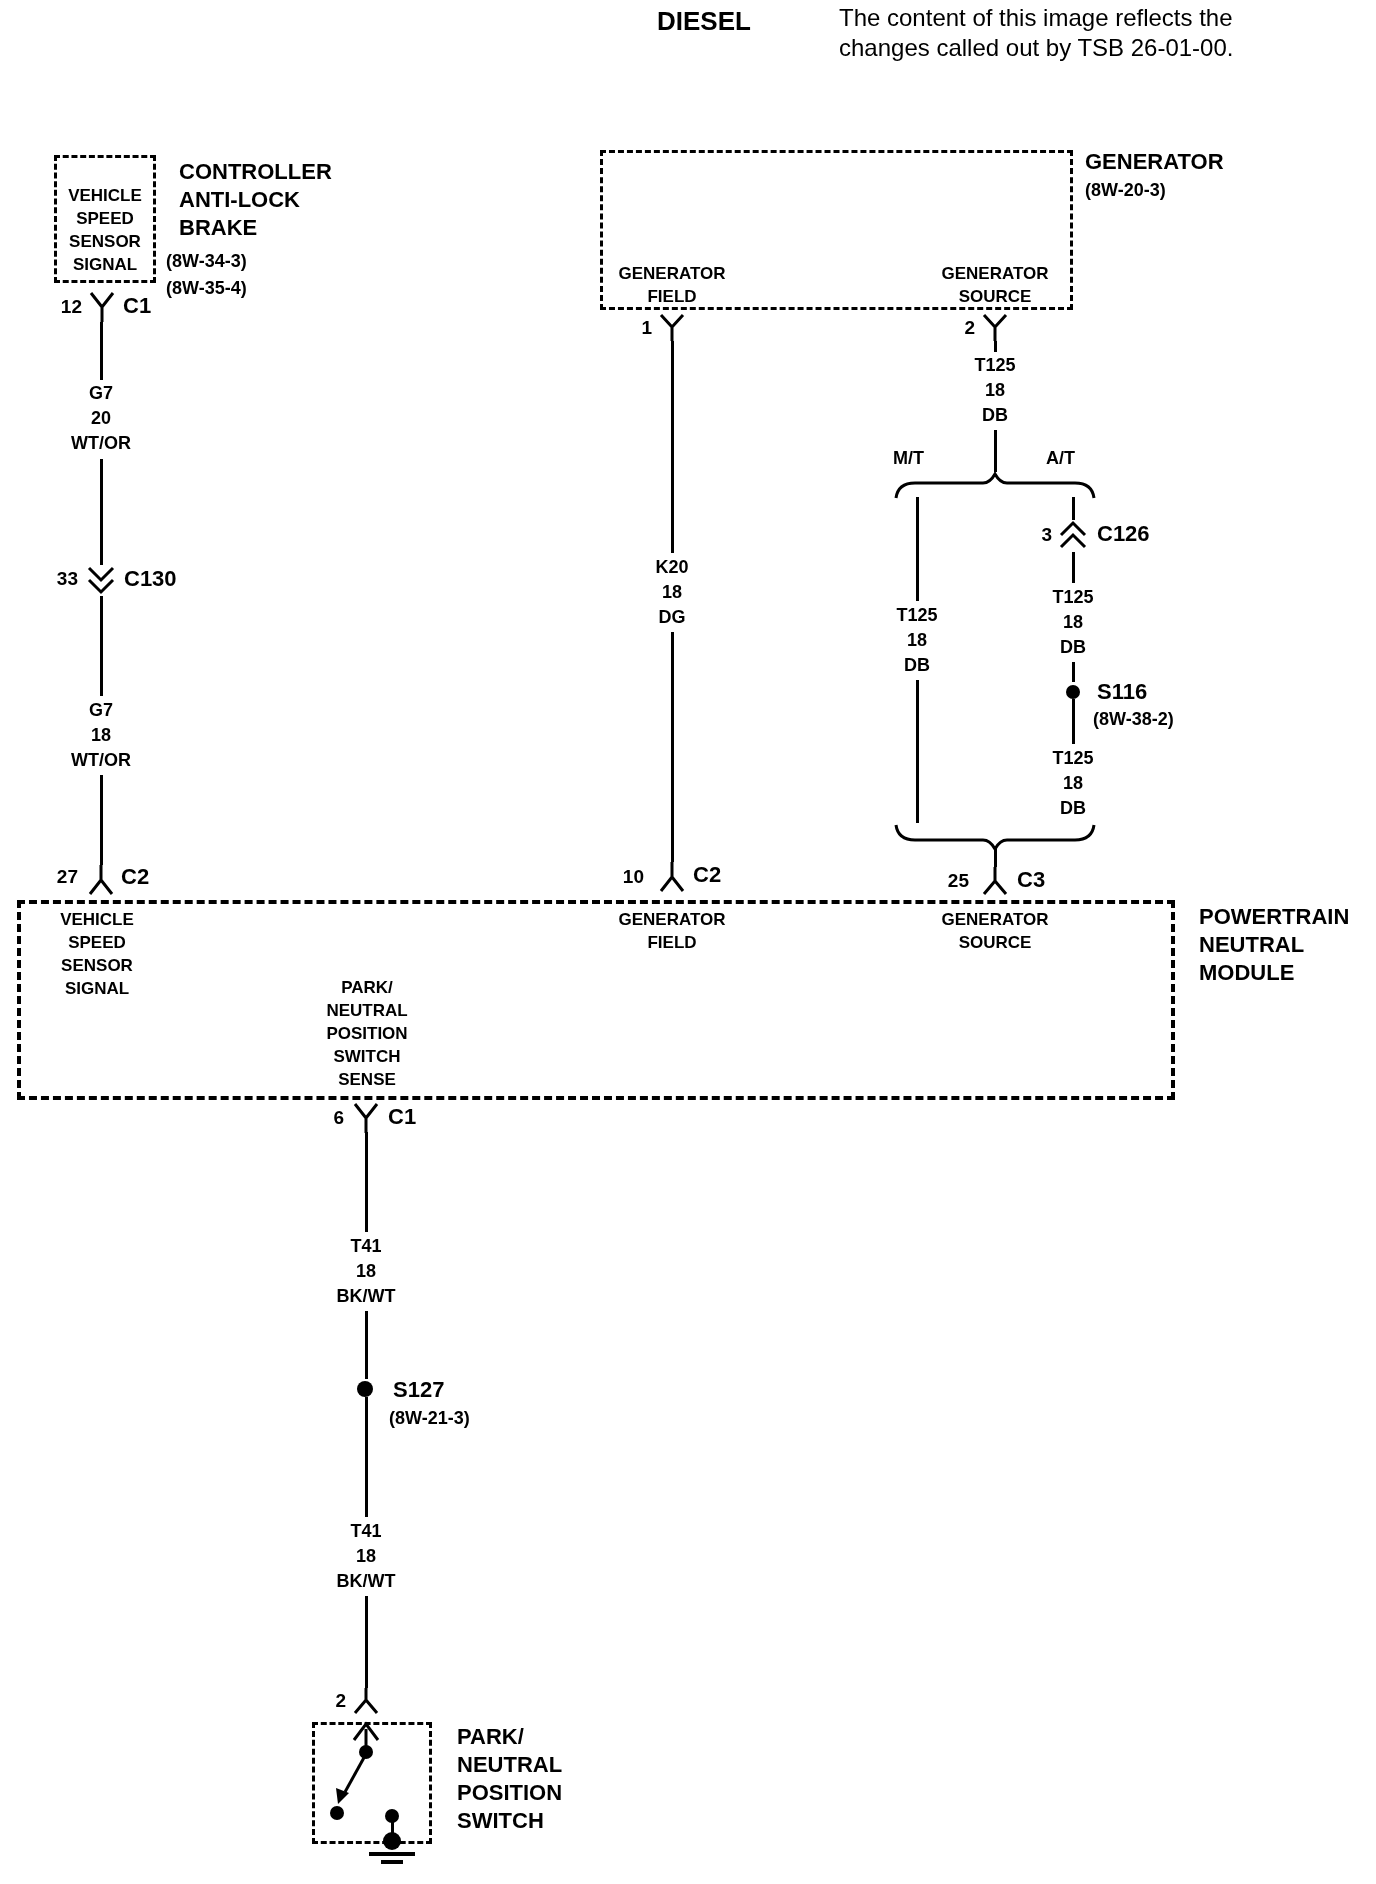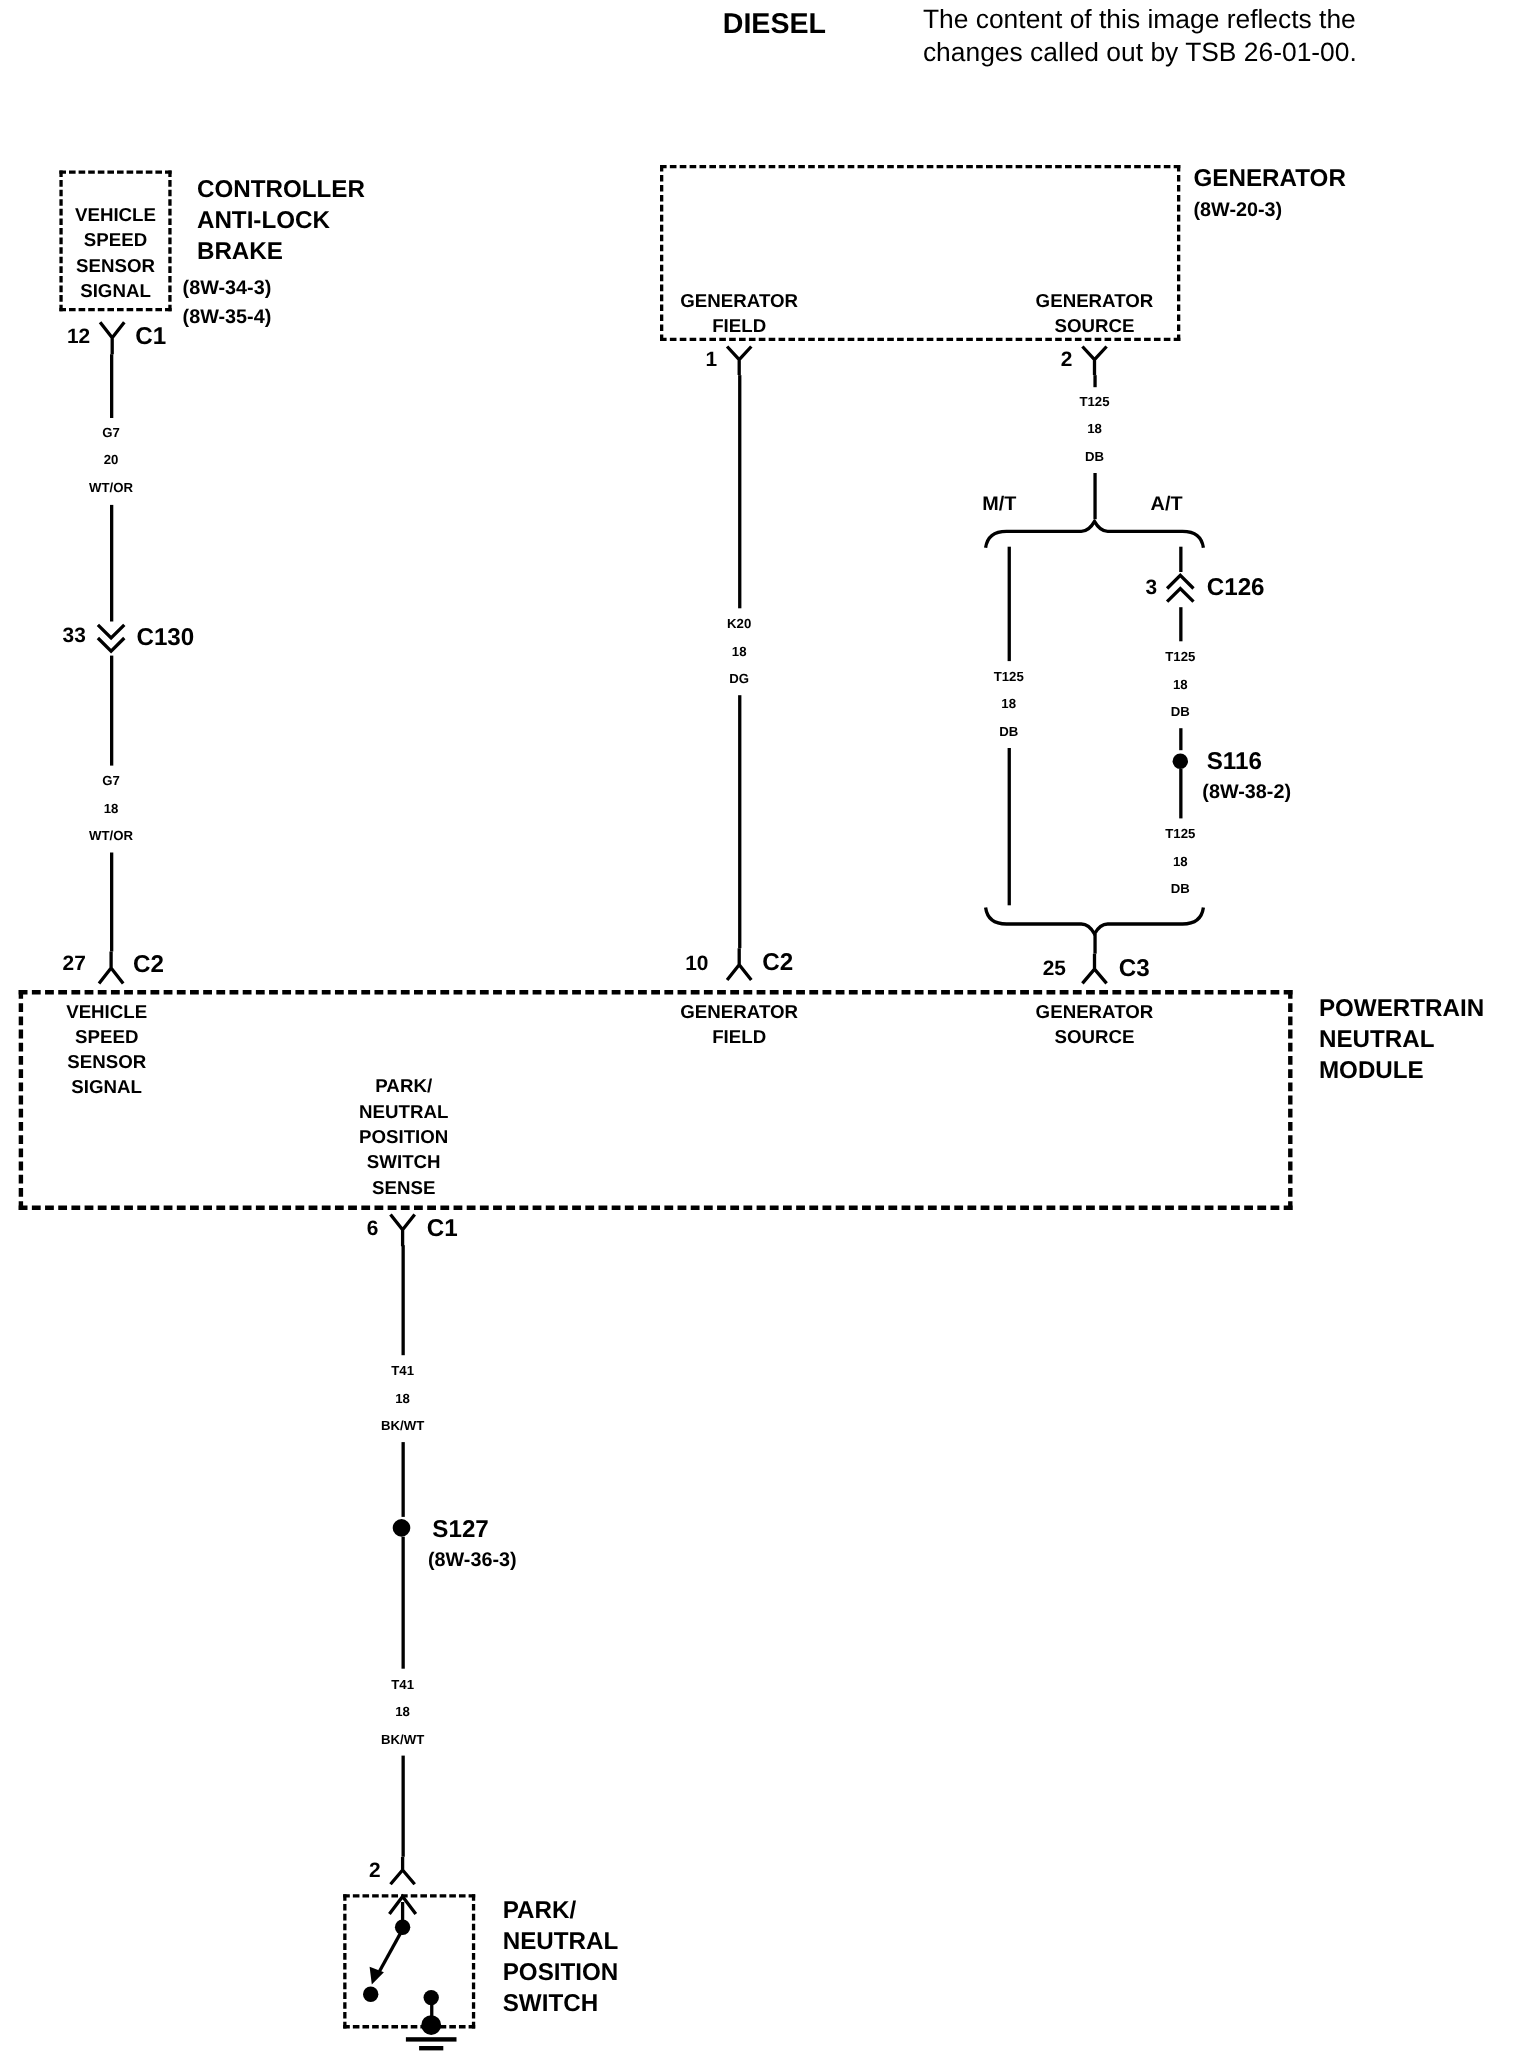"T125" .wl { font-size: 12px -> 18px }
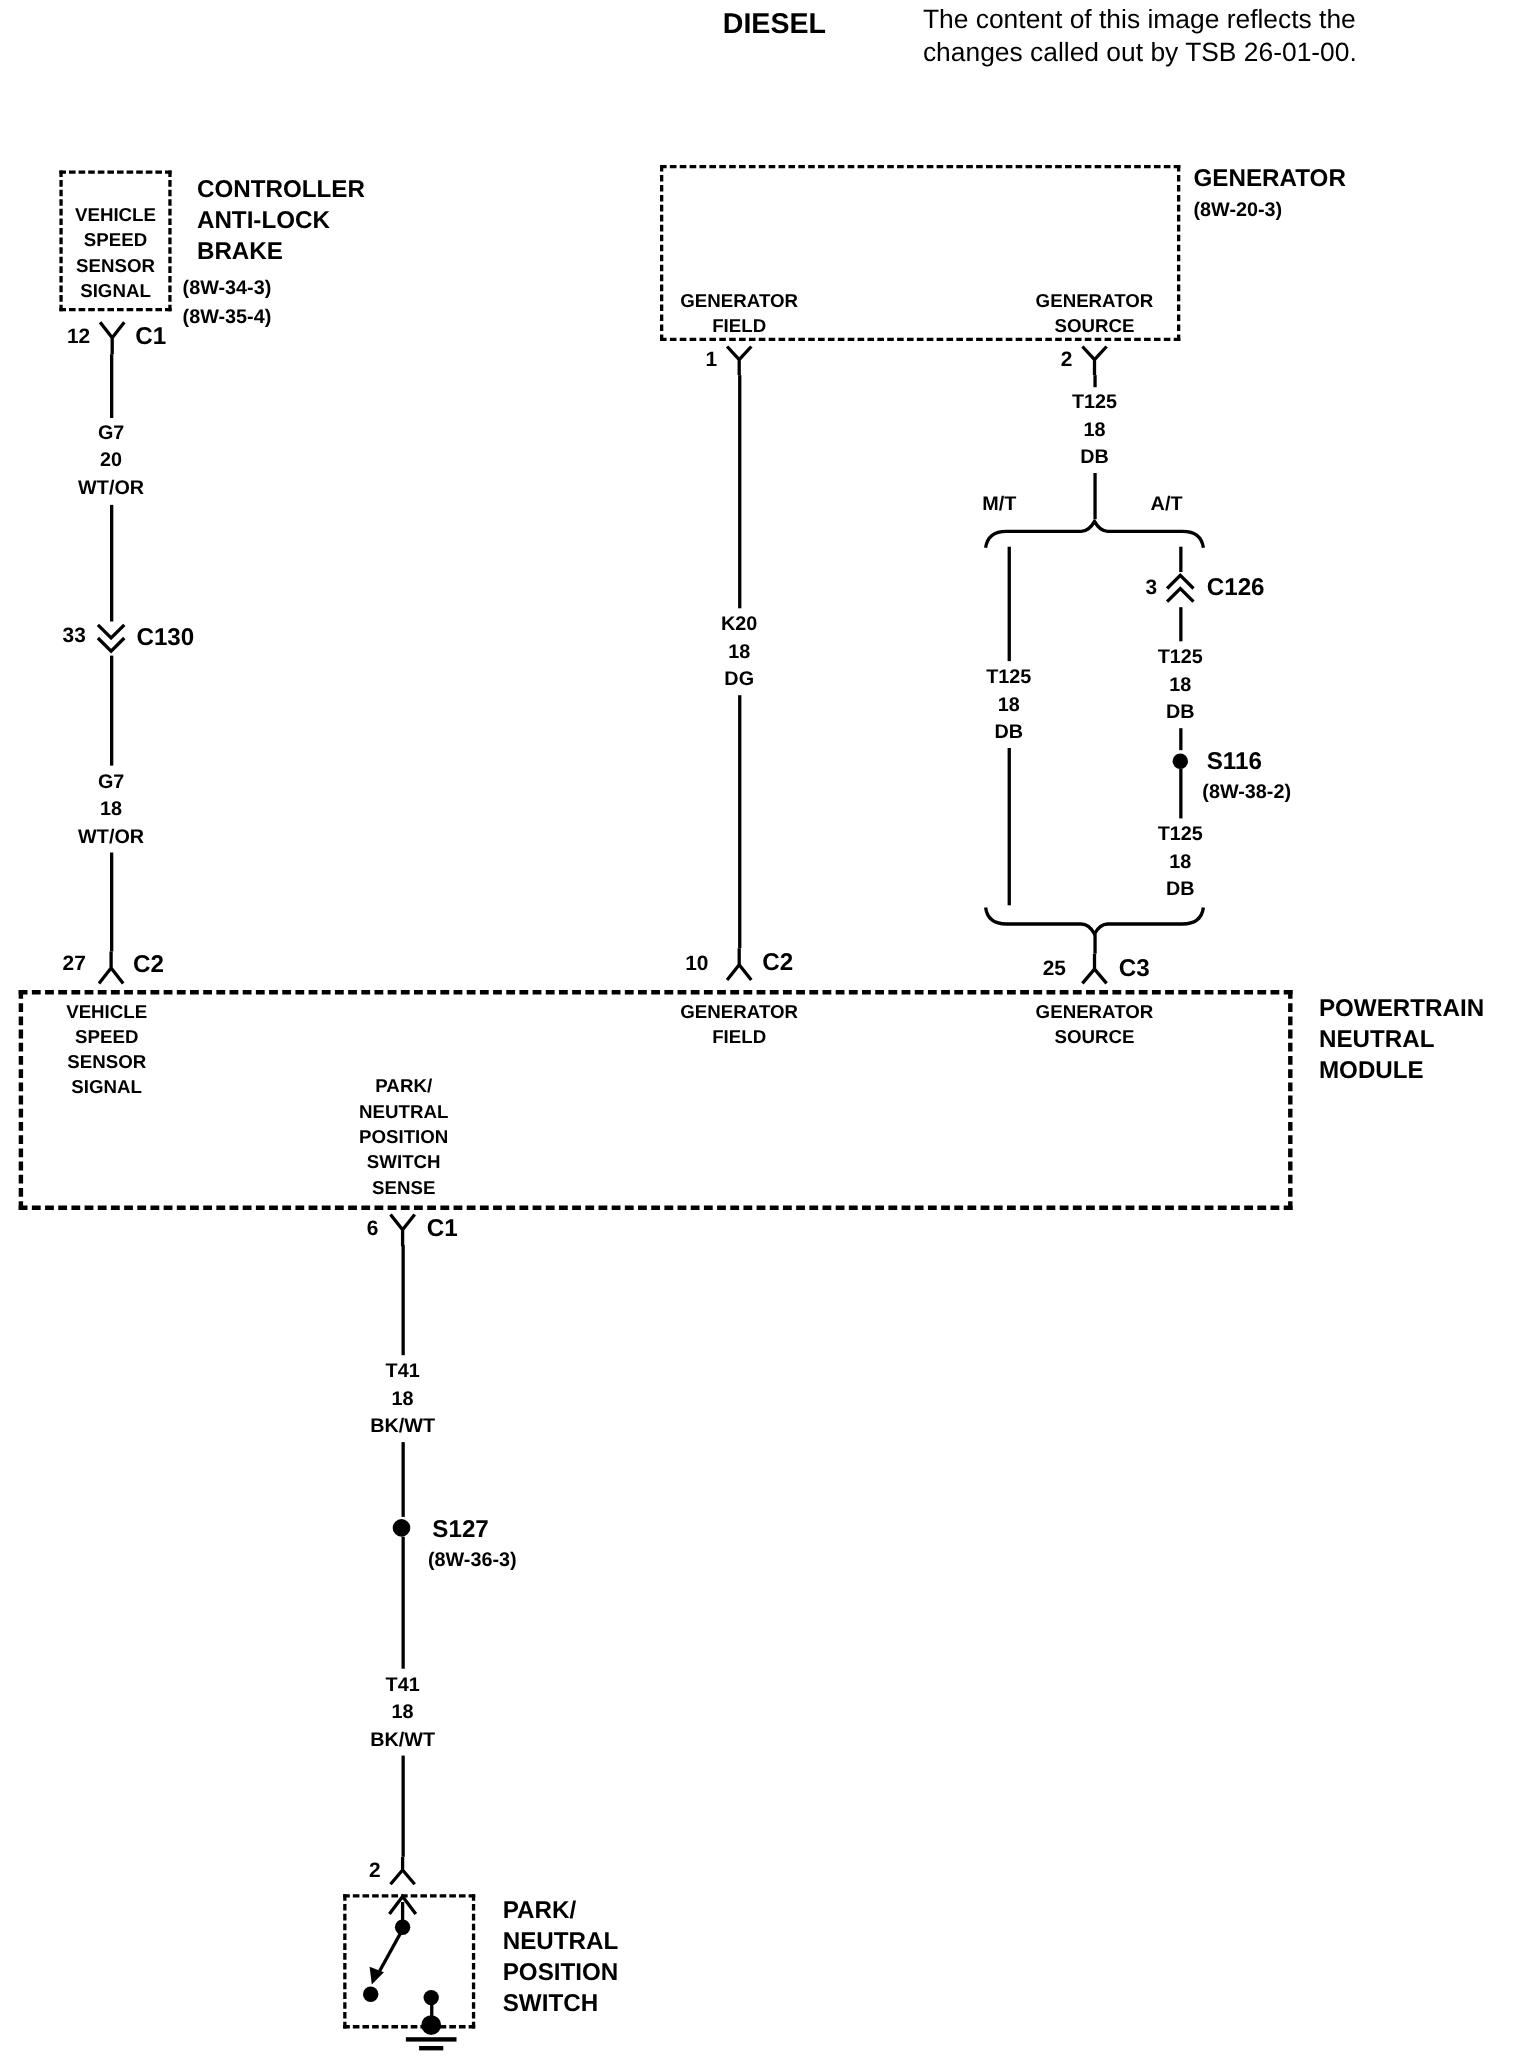"(8W-36-3)" div.abs { text: 8W-36-3 -> 8W-21-3 }
